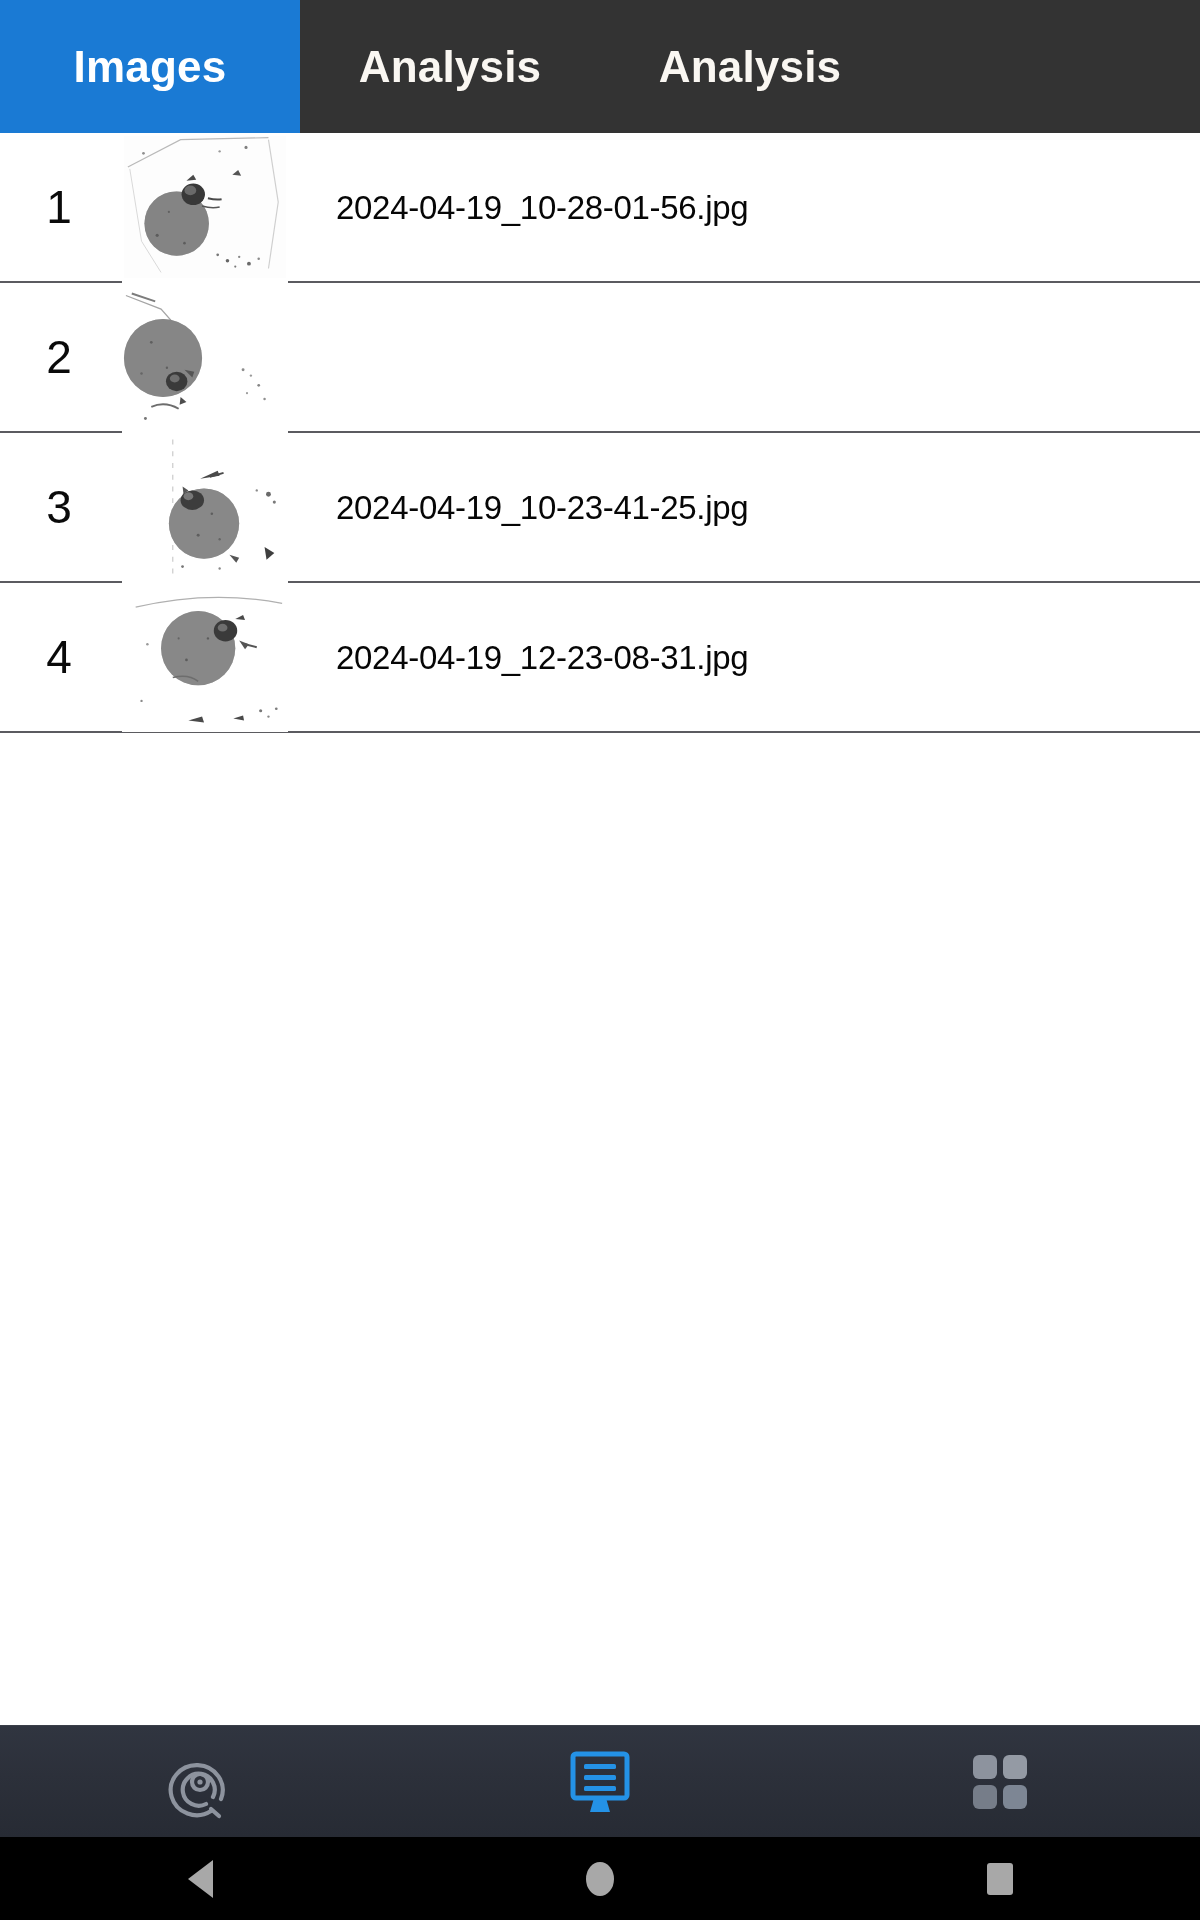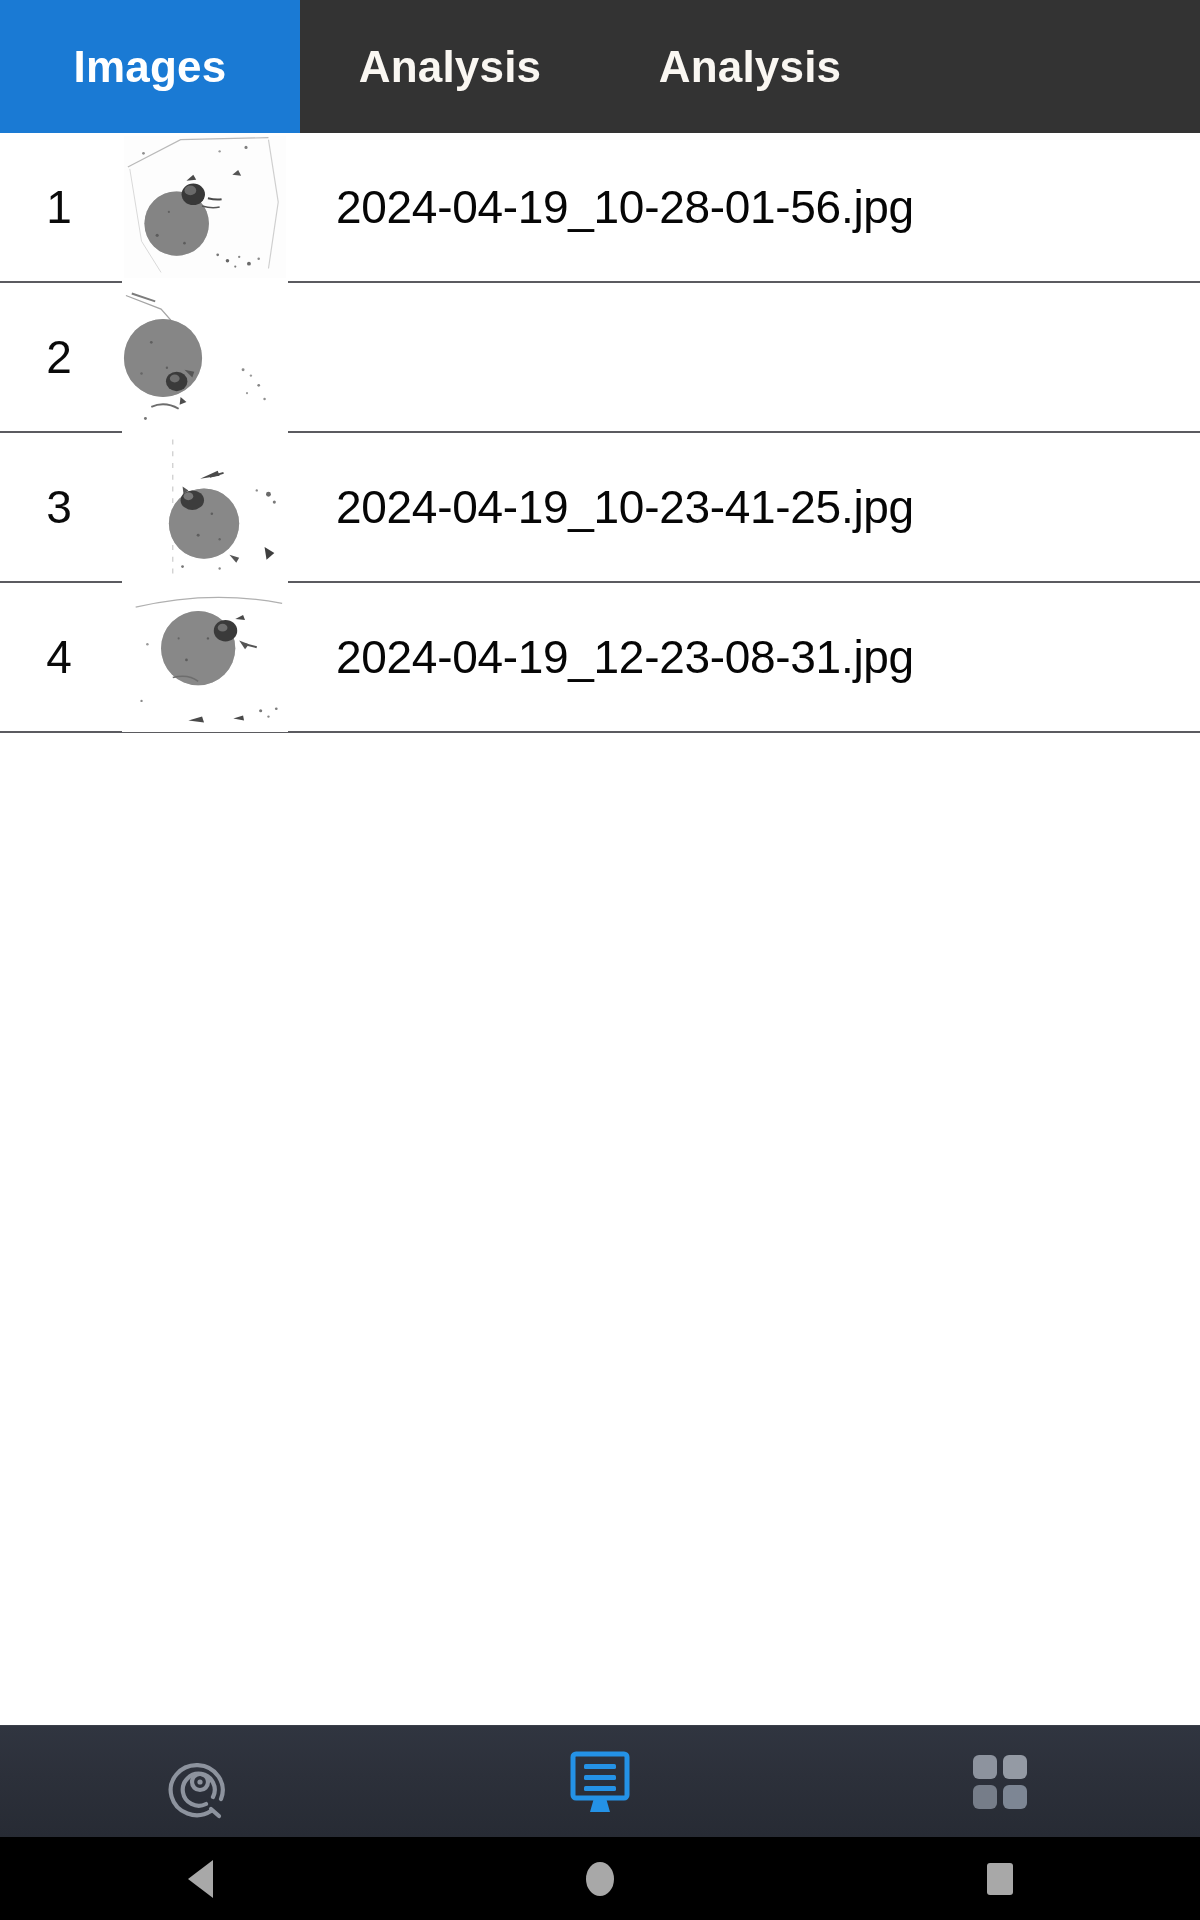"2024-04-19_10-28-01-56.jpg" .row-name { font-size: 46px -> 33px }
